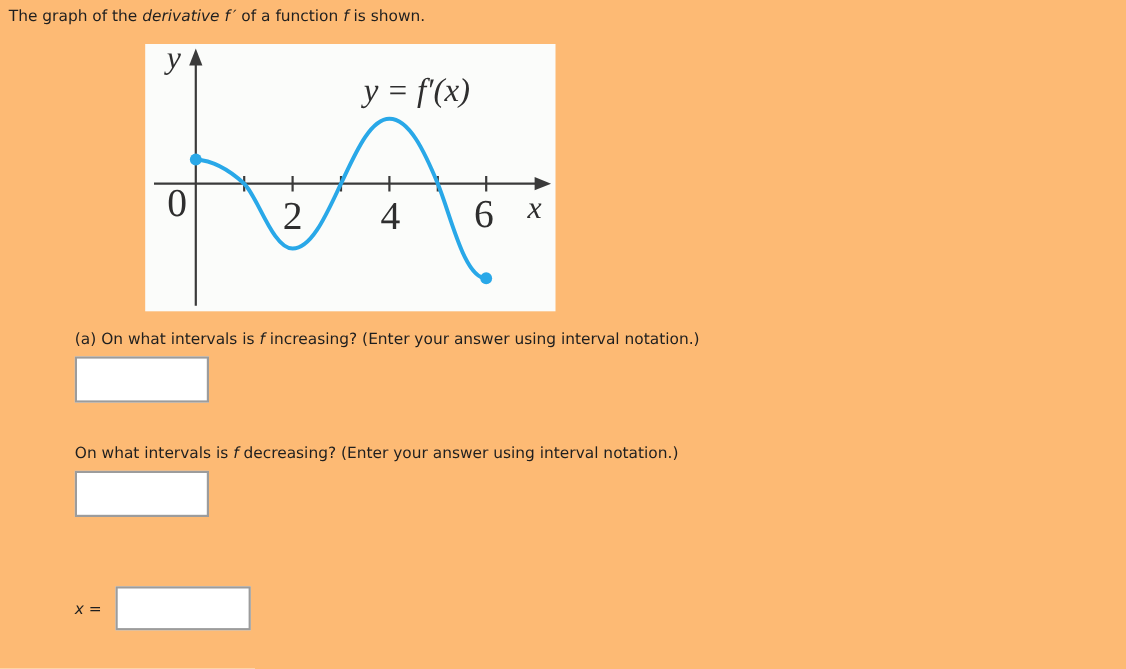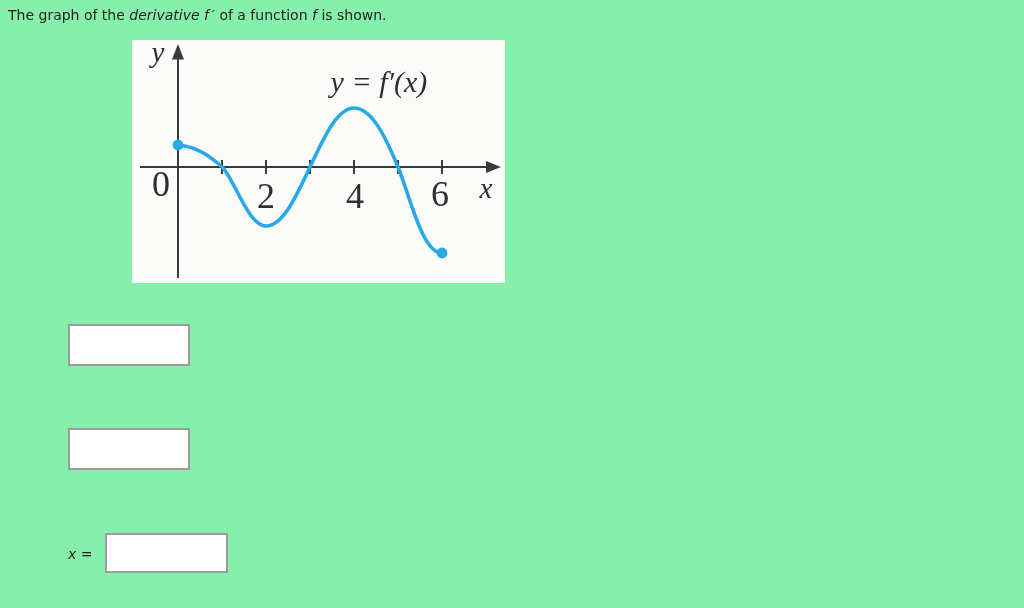"The graph of the derivative" .page { background: #86efac -> #fdba74 }
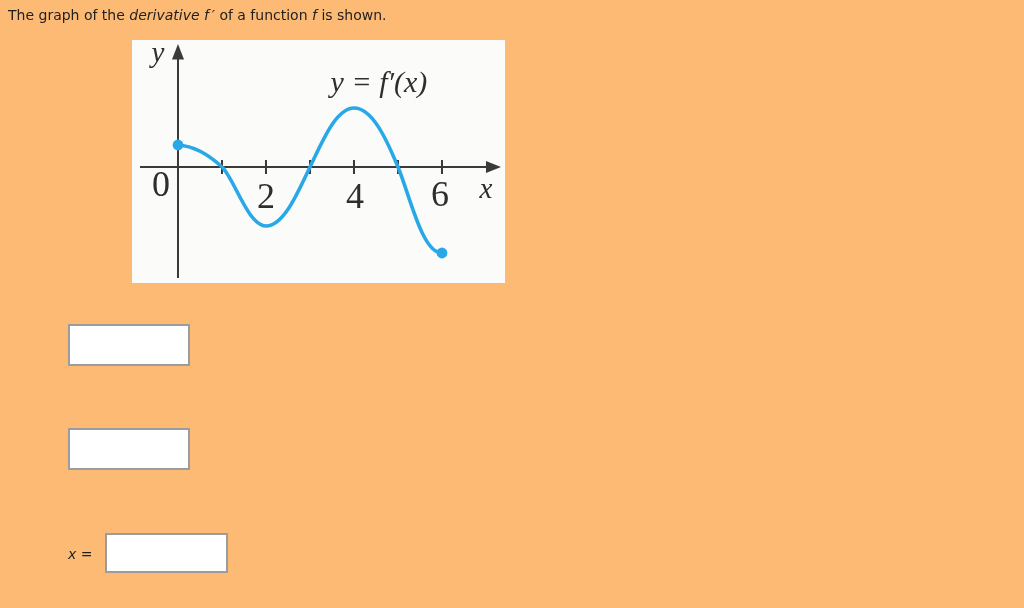"(a) On what intervals is" p.q { html: none -> <p><span>(a) On what intervals is </span><span>f</span><span> increasing? (Enter your answer using interval notation.)</span></p> }
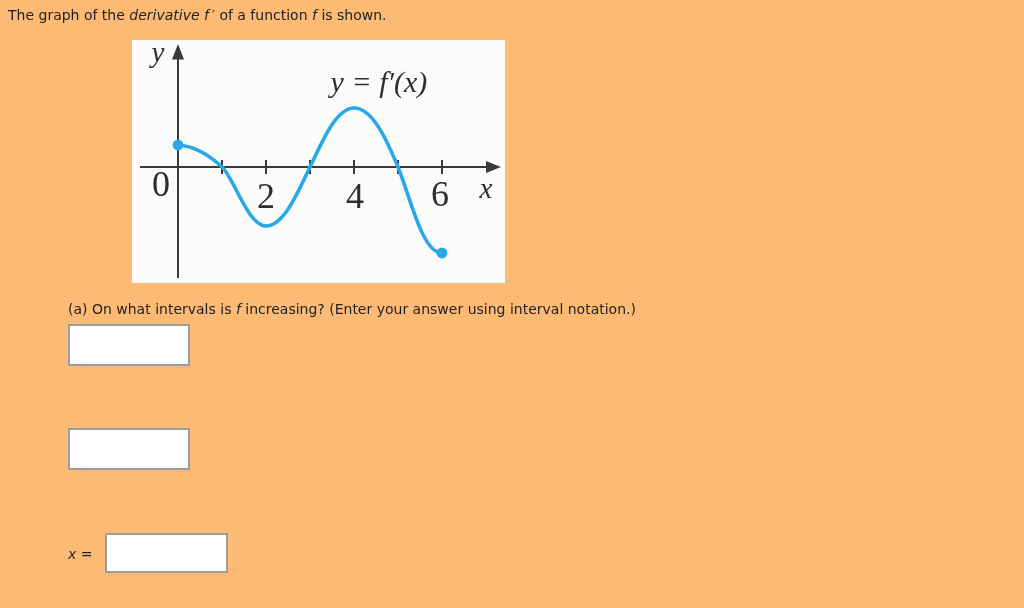"On what intervals is f" p.q { html: none -> <p><span>On what intervals is </span><span>f</span><span> decreasing? (Enter your answer using interval notation.)</span></p> }
